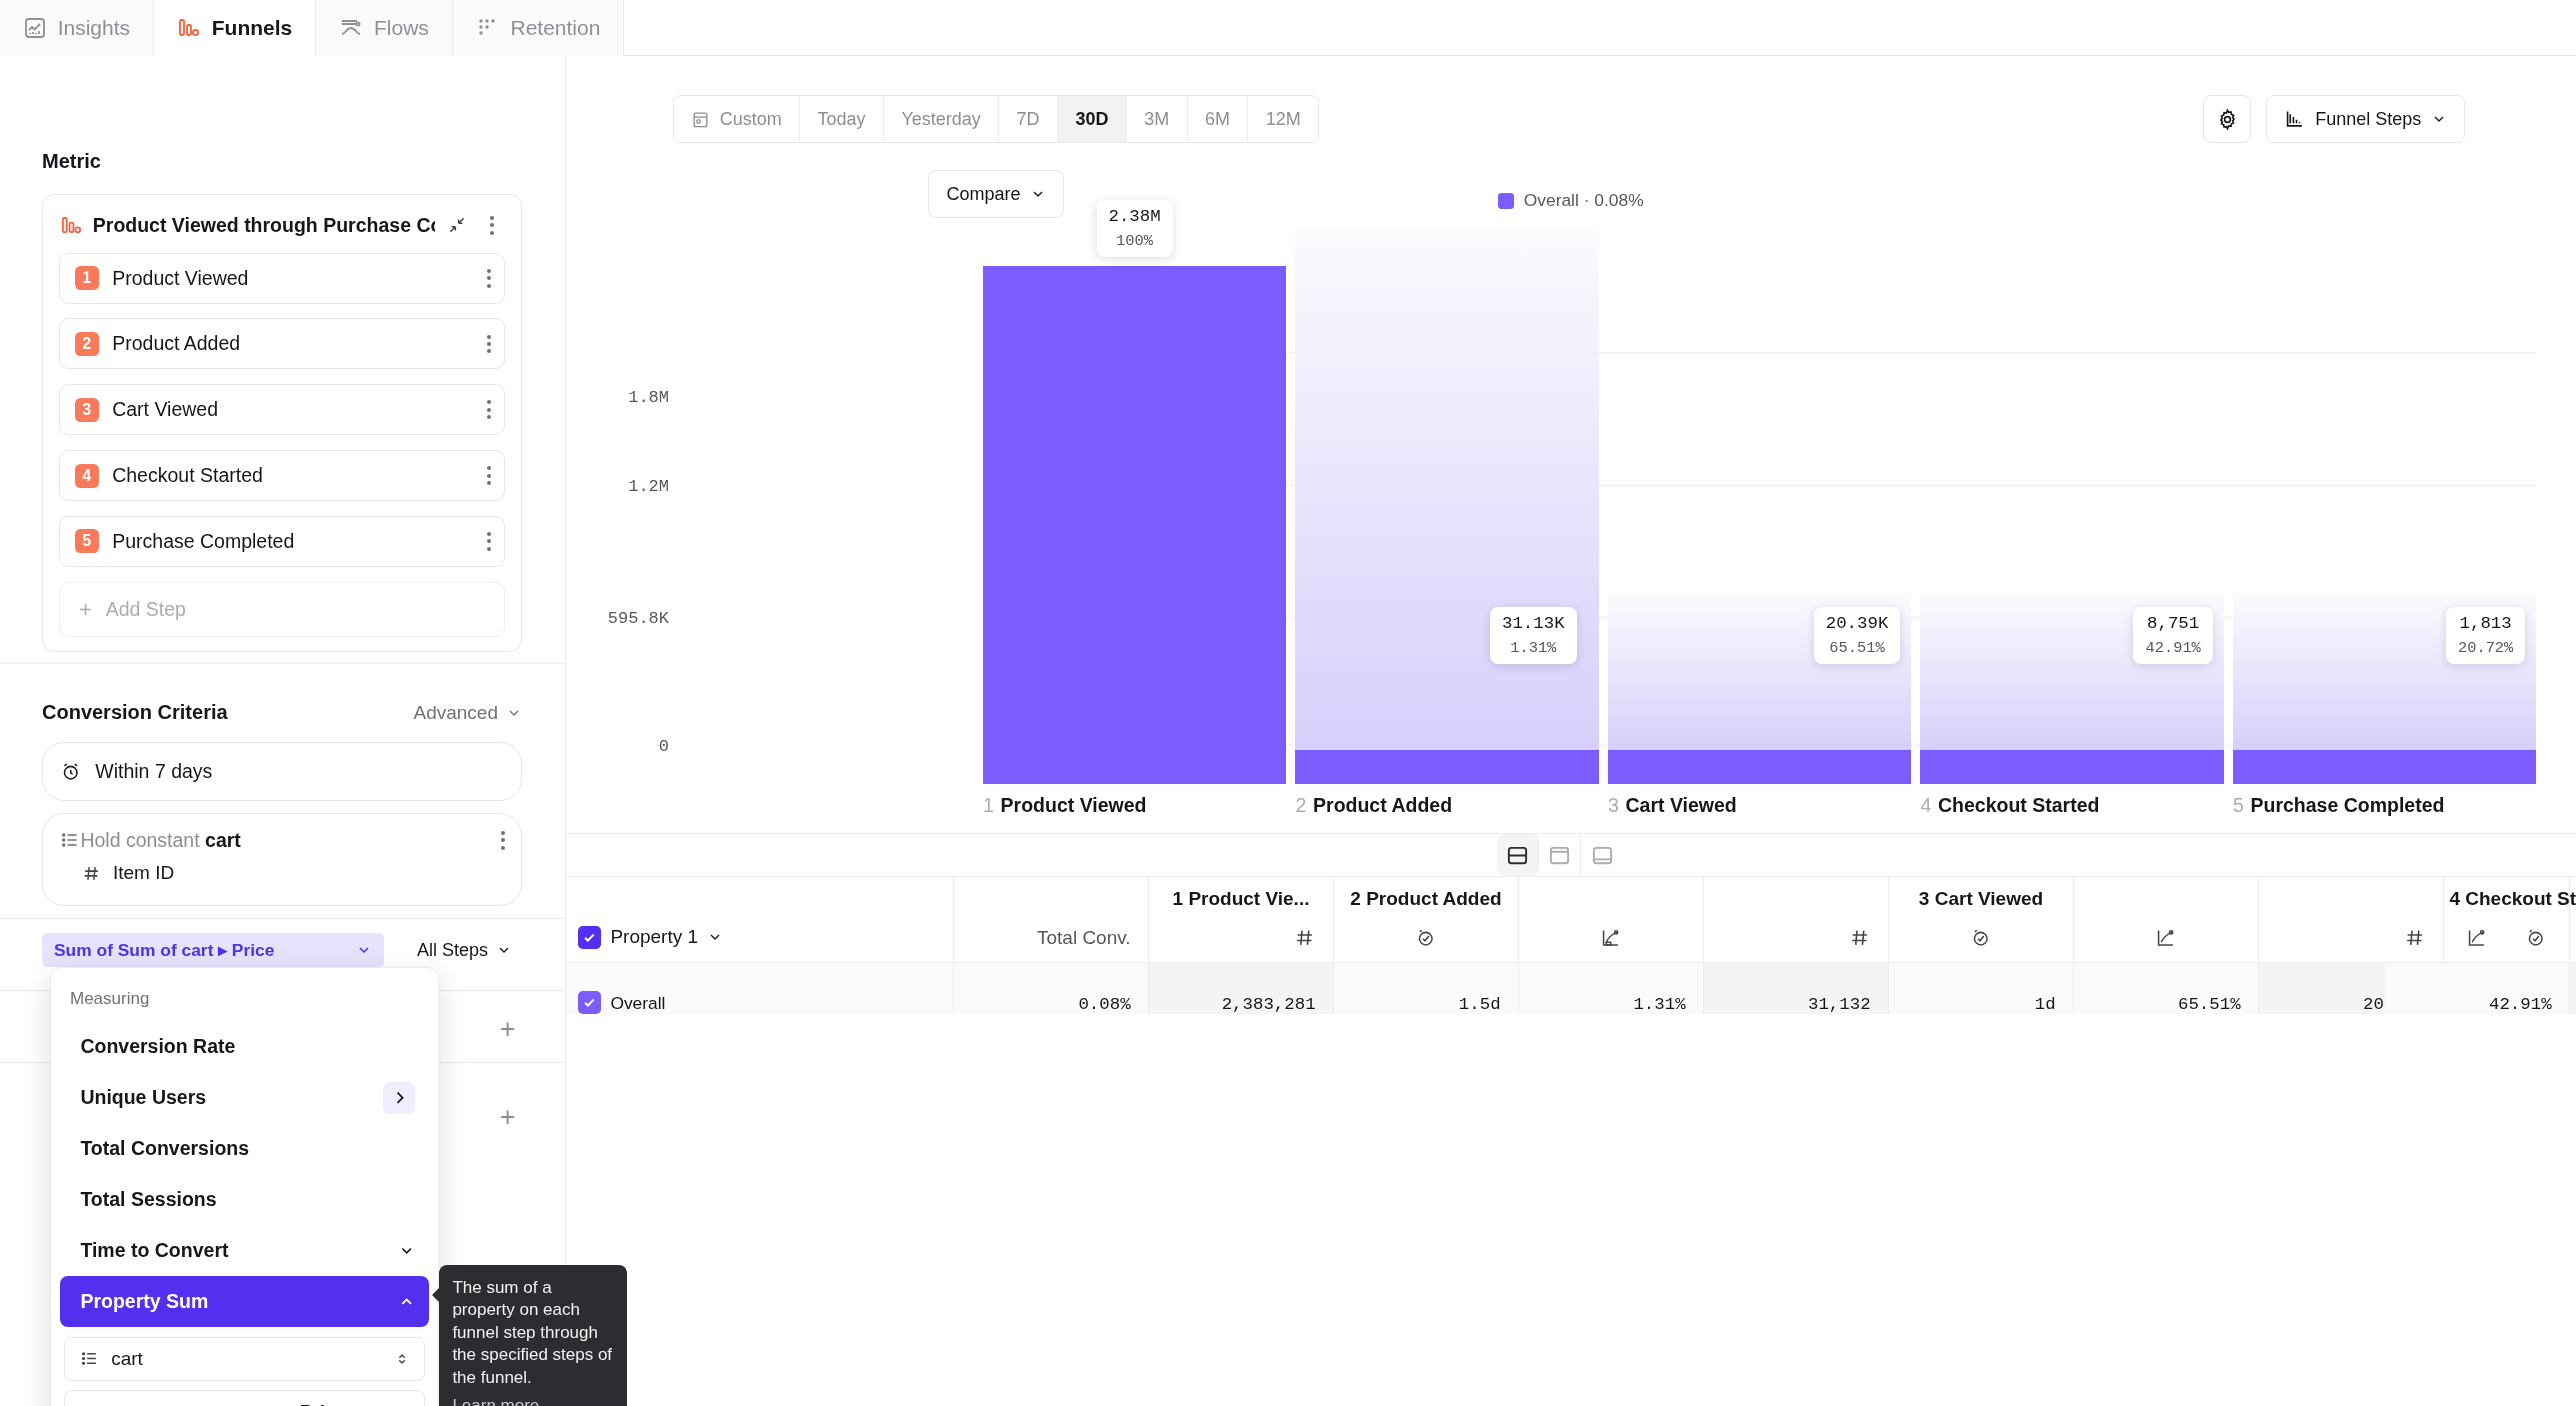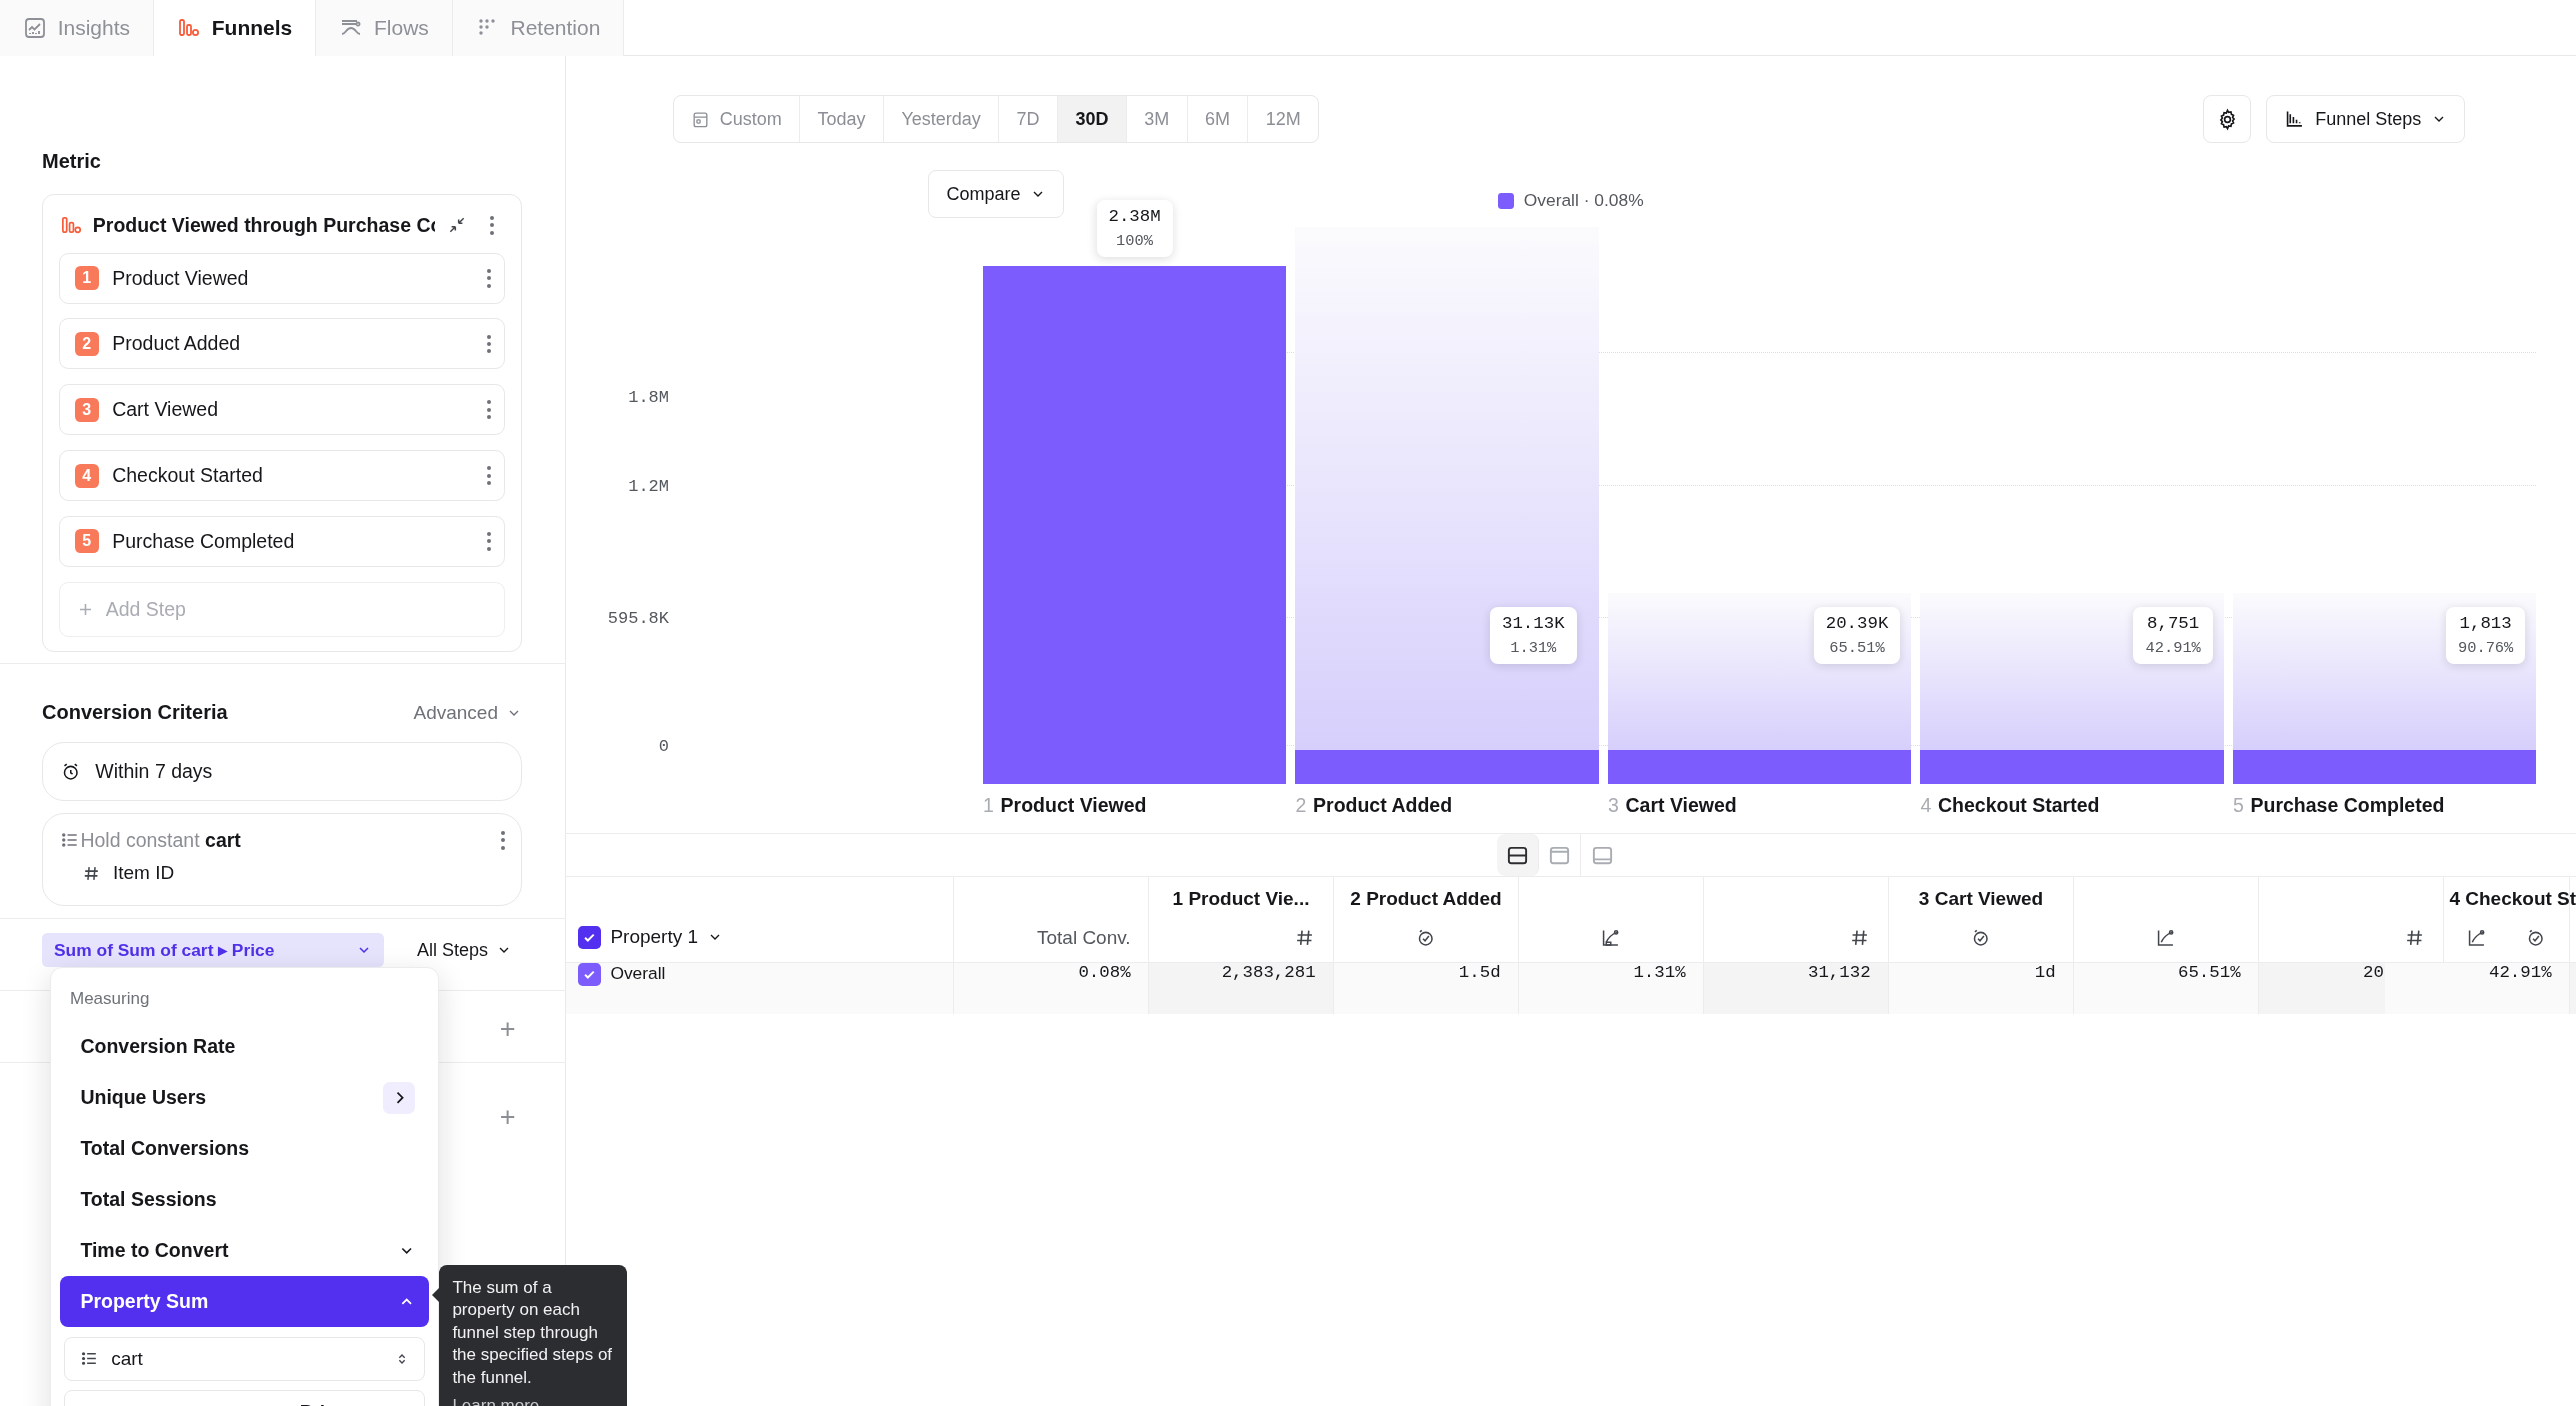"90.76%" div.p { text: 90.76% -> 20.72% }
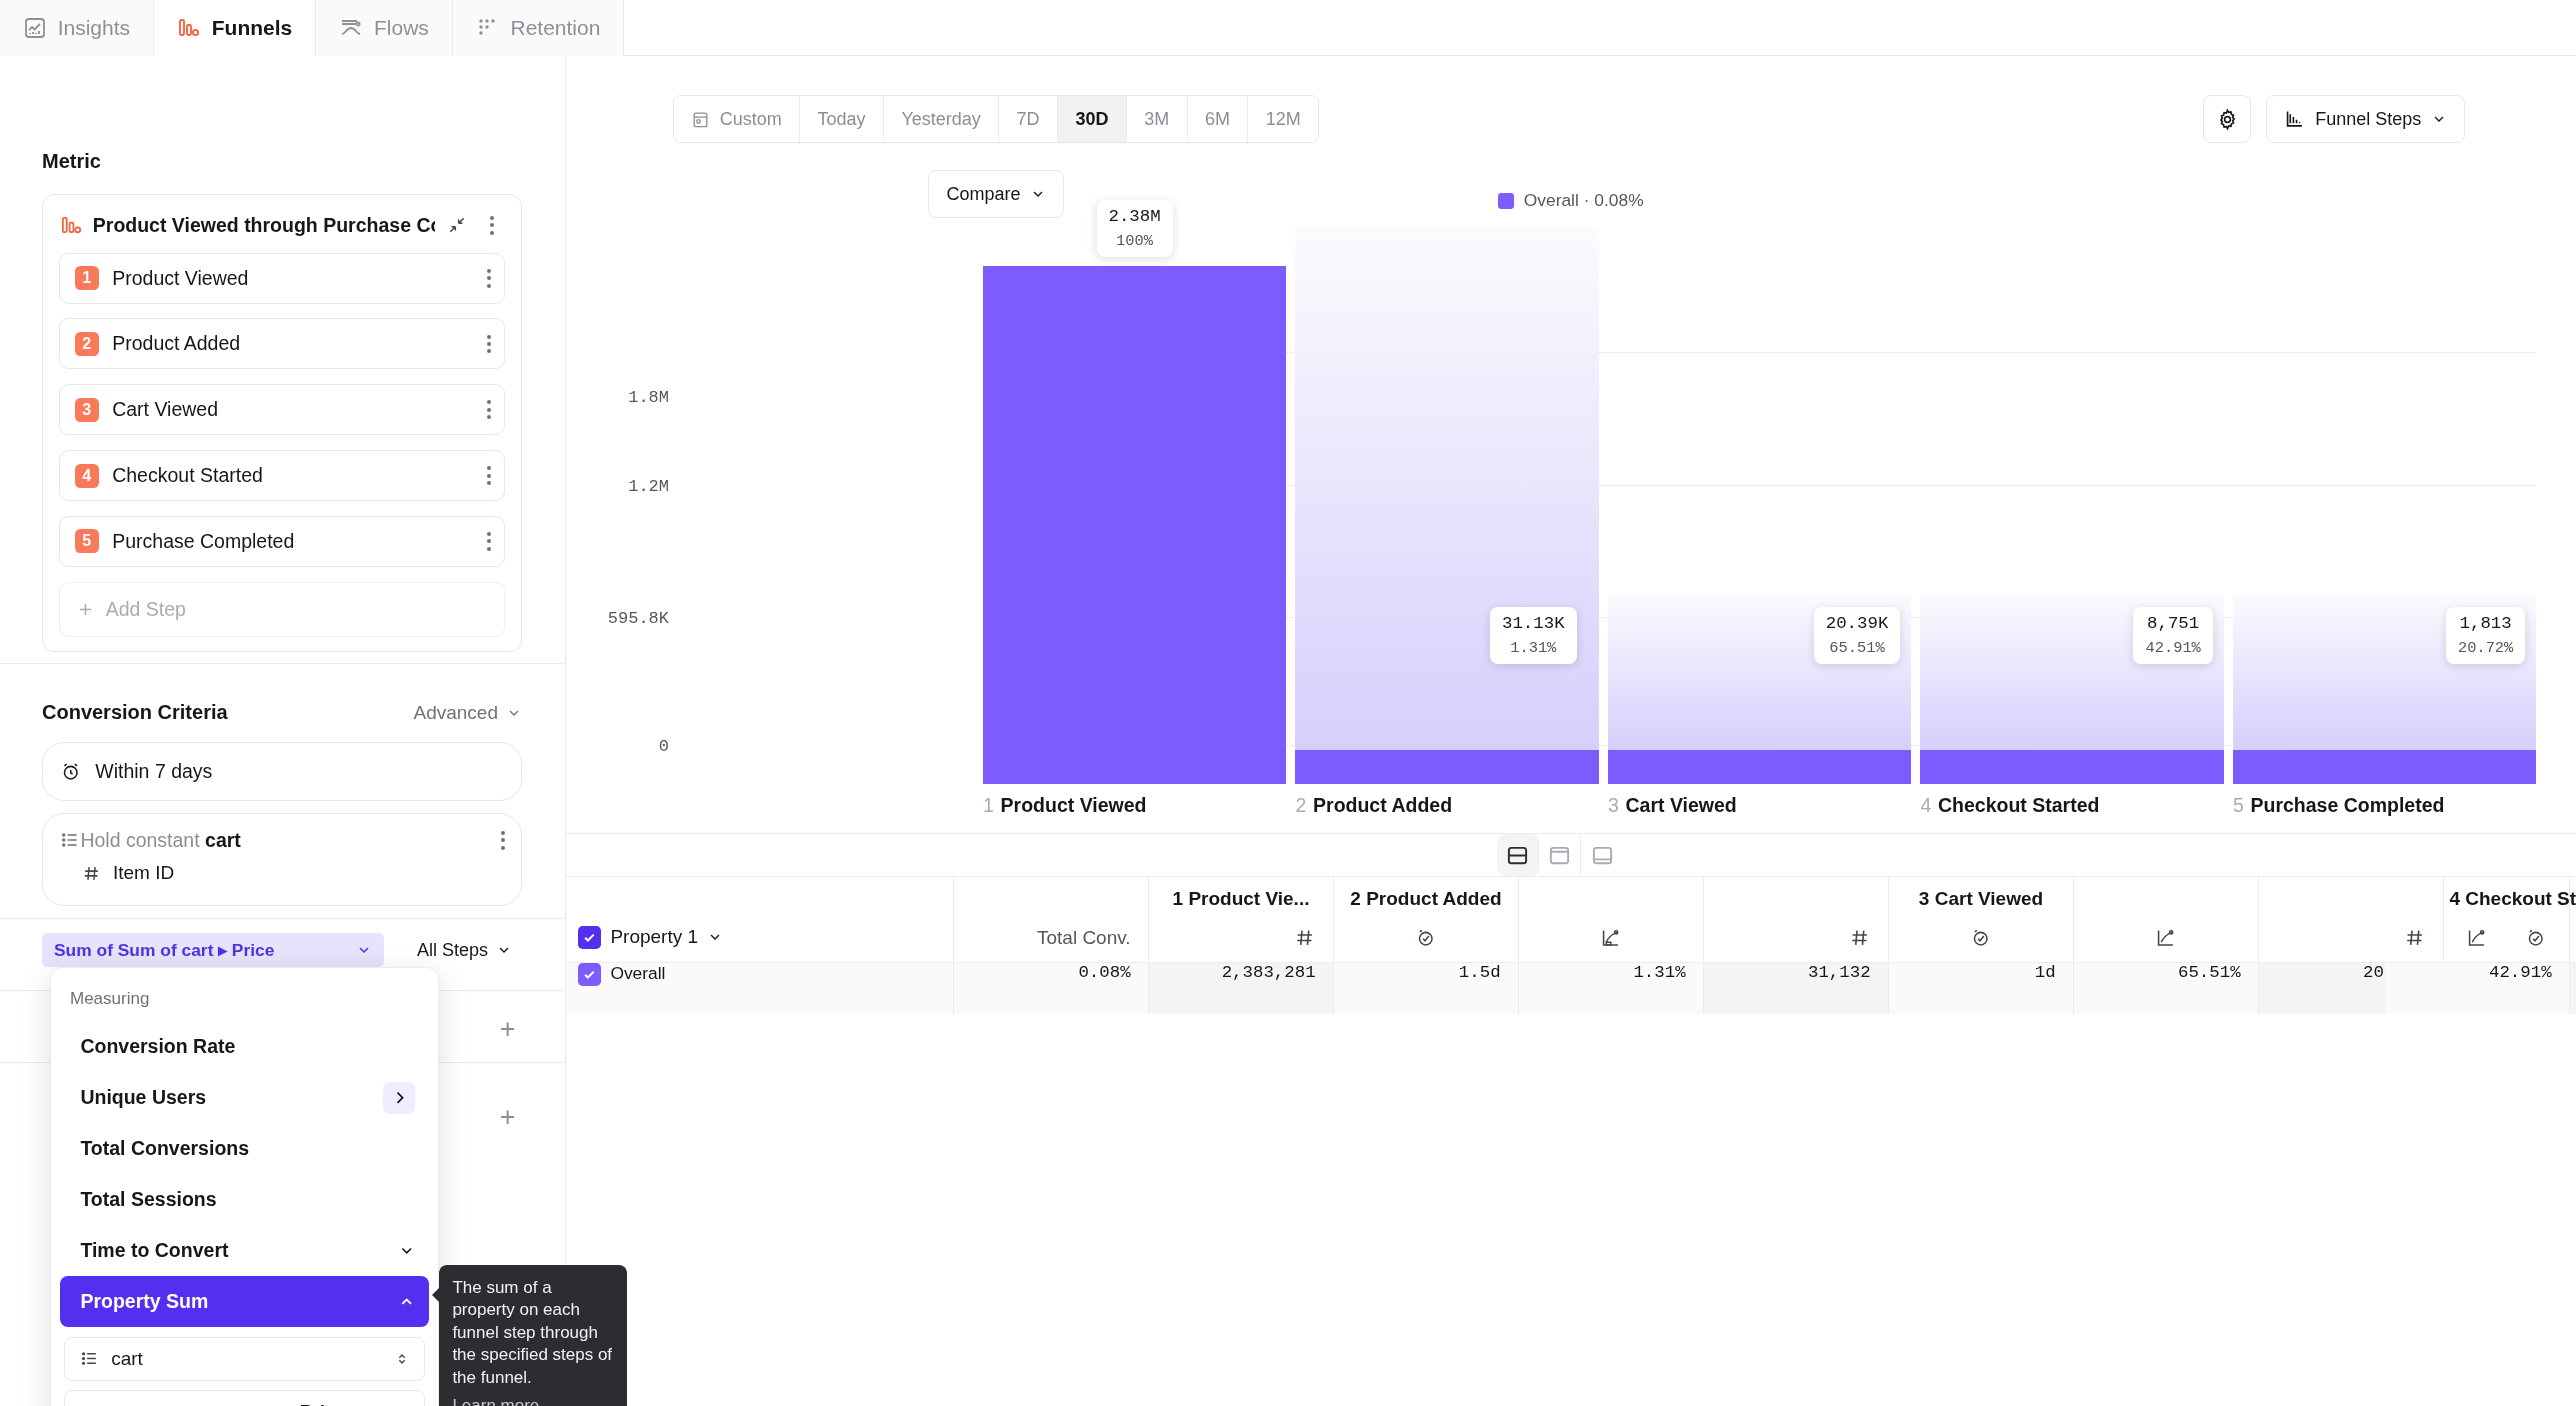"Overall" .cell { align-items: flex-start -> flex-end }
